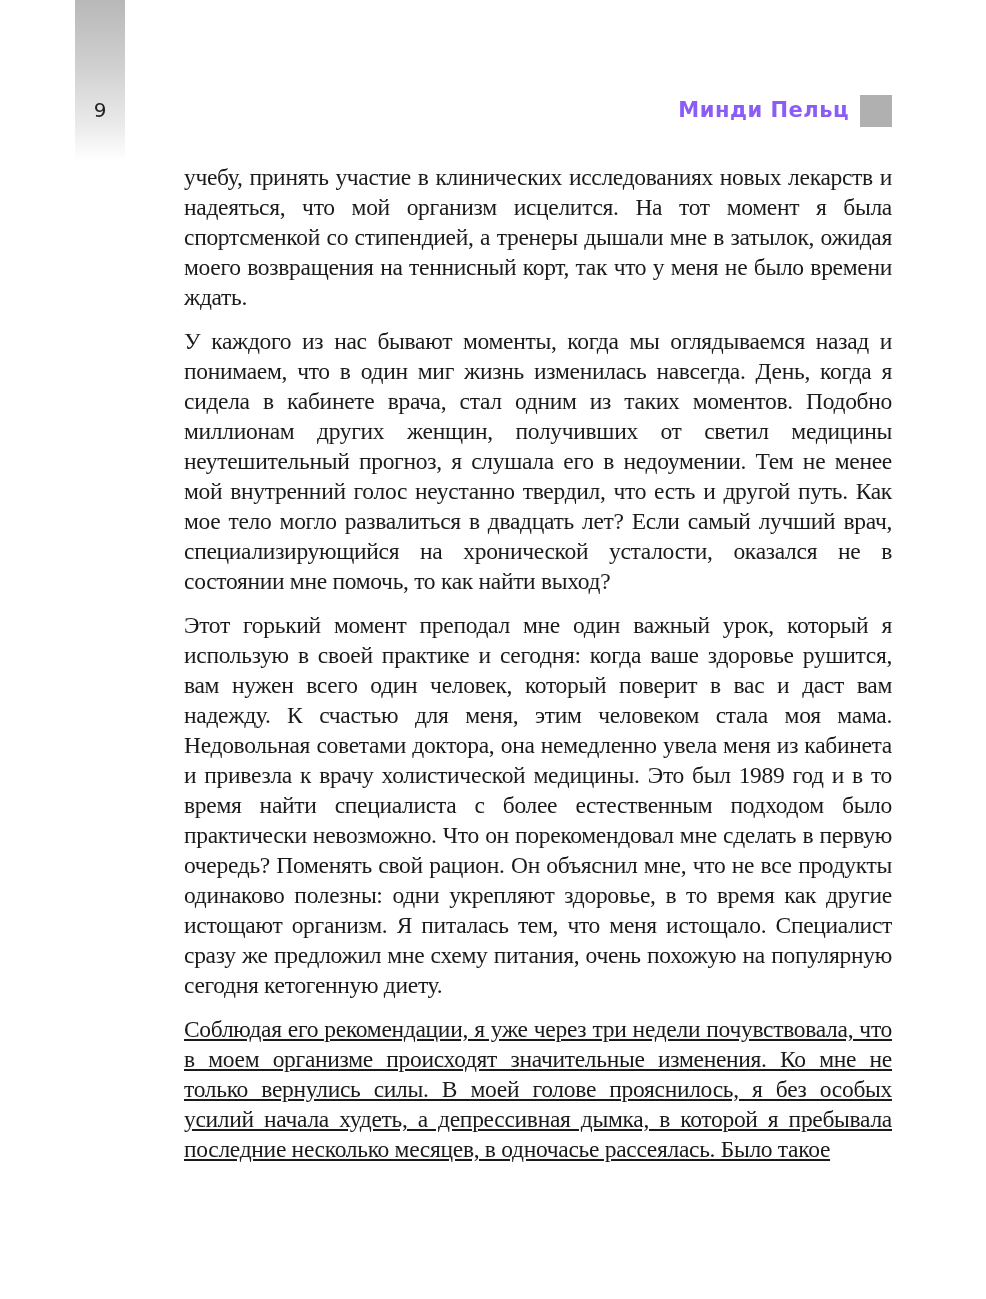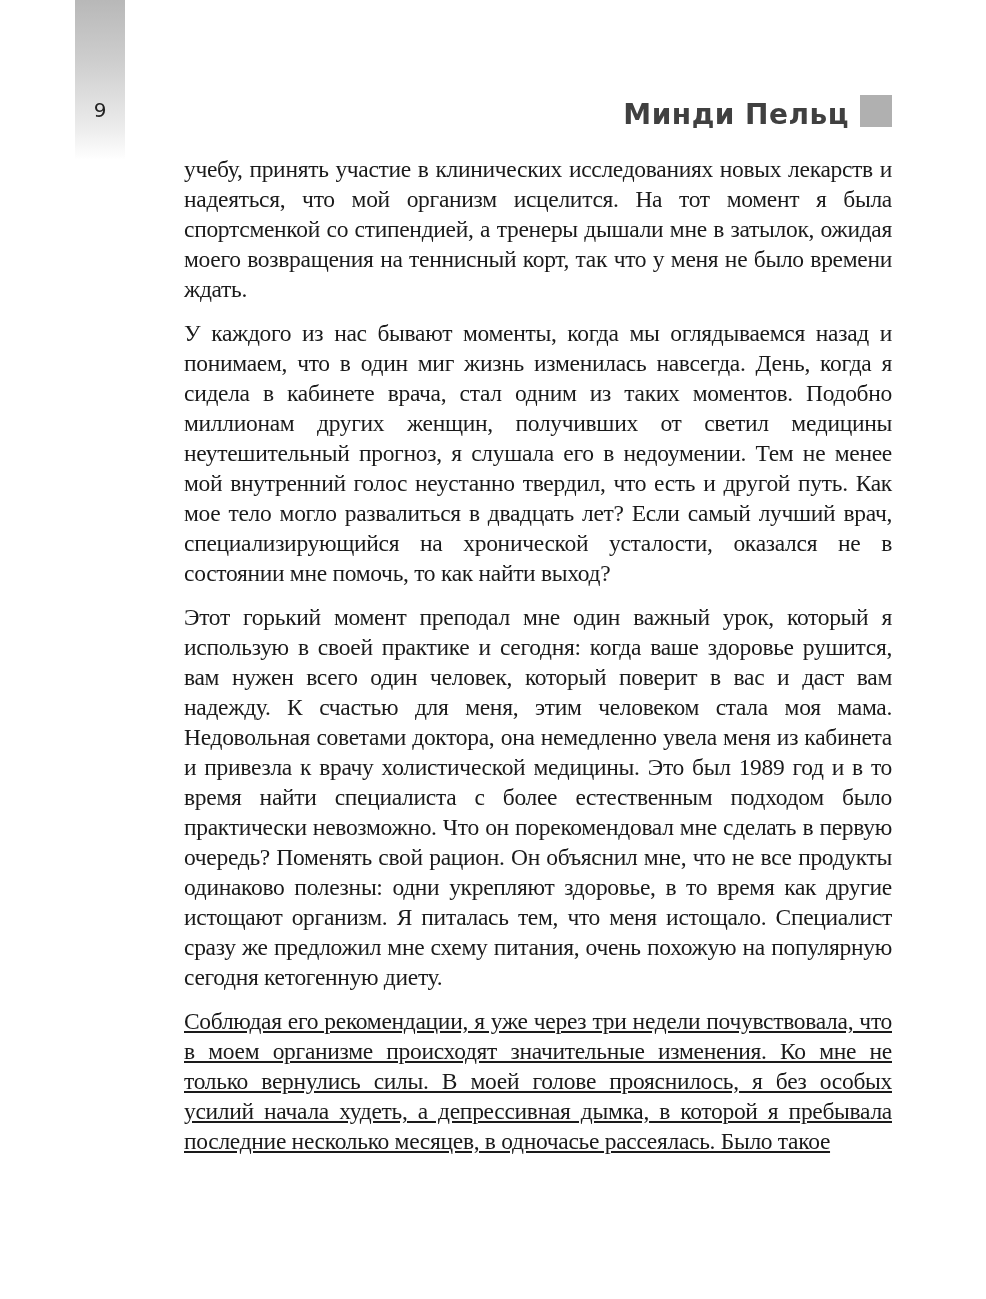"Минди Пельц" .running-head { color: #404040 -> #8b5cf6; font-size: 28px -> 21px }
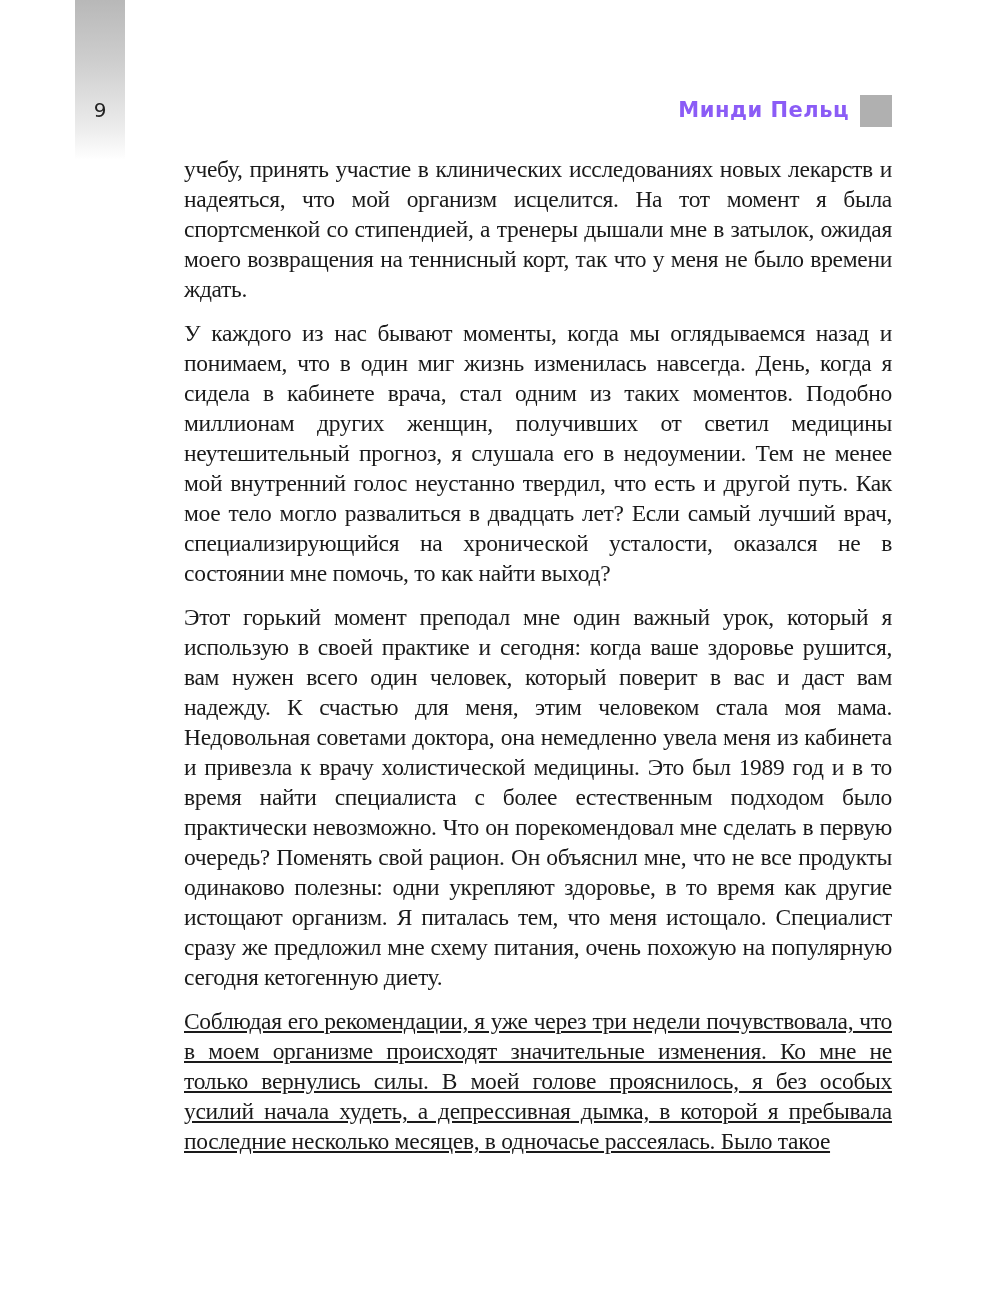"учебу, принять участие в клинических" p.para { margin-top: none -> 8px }
